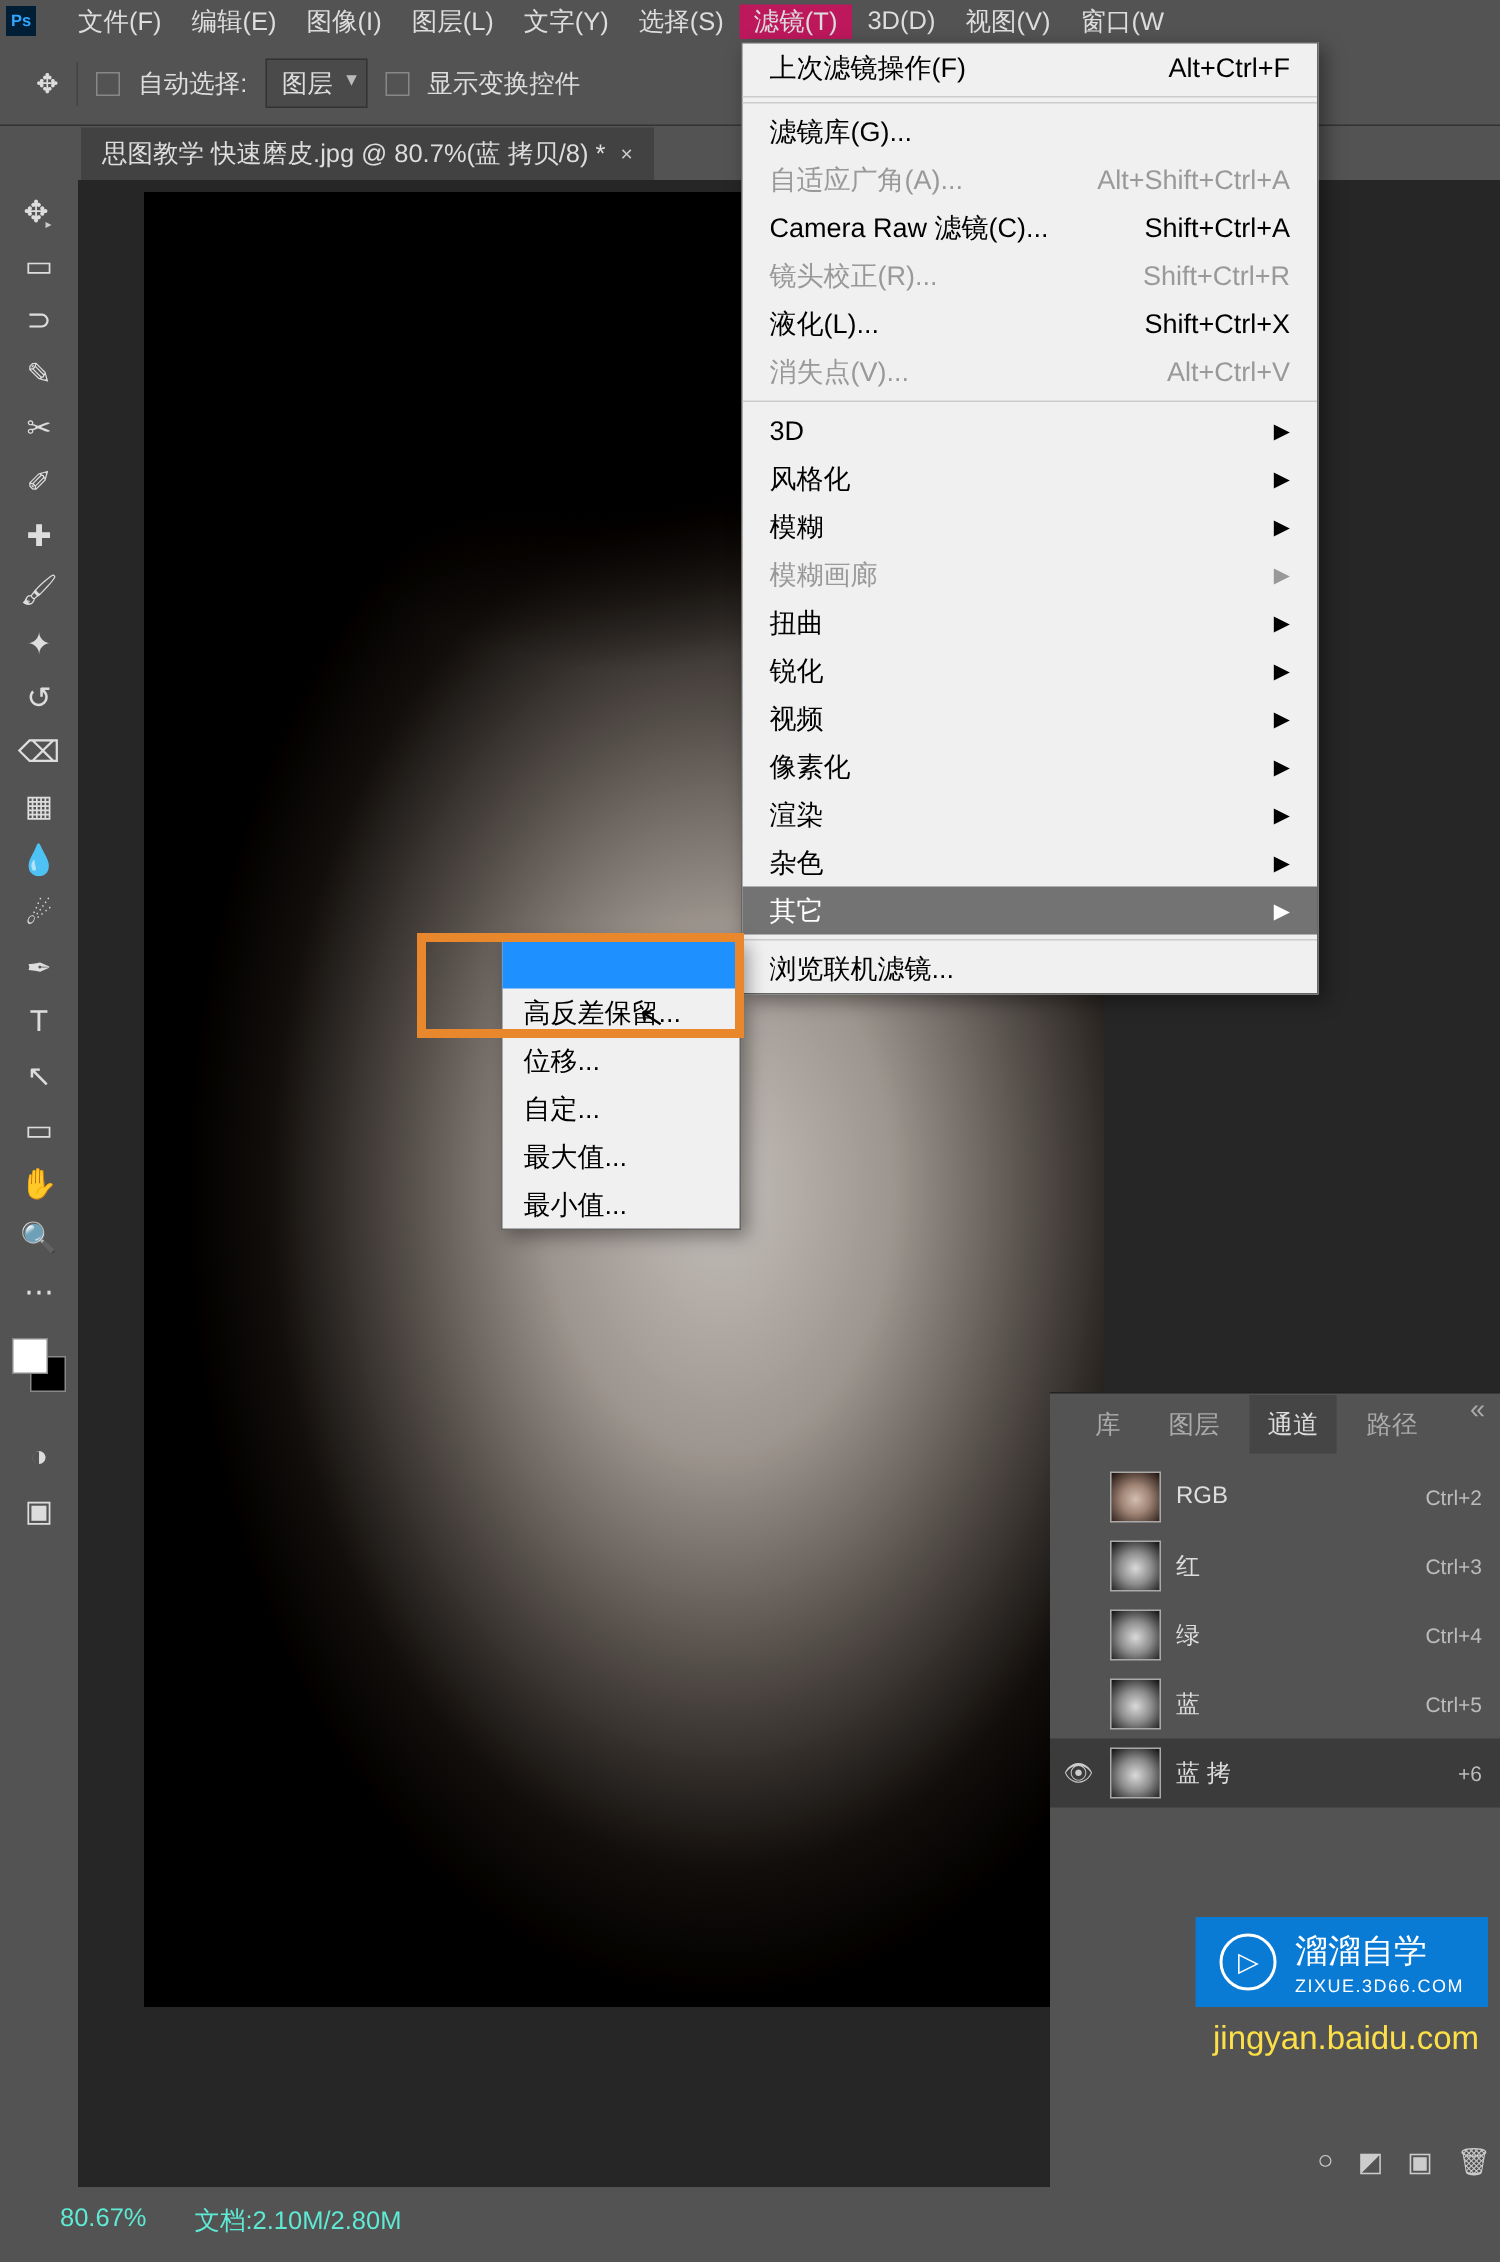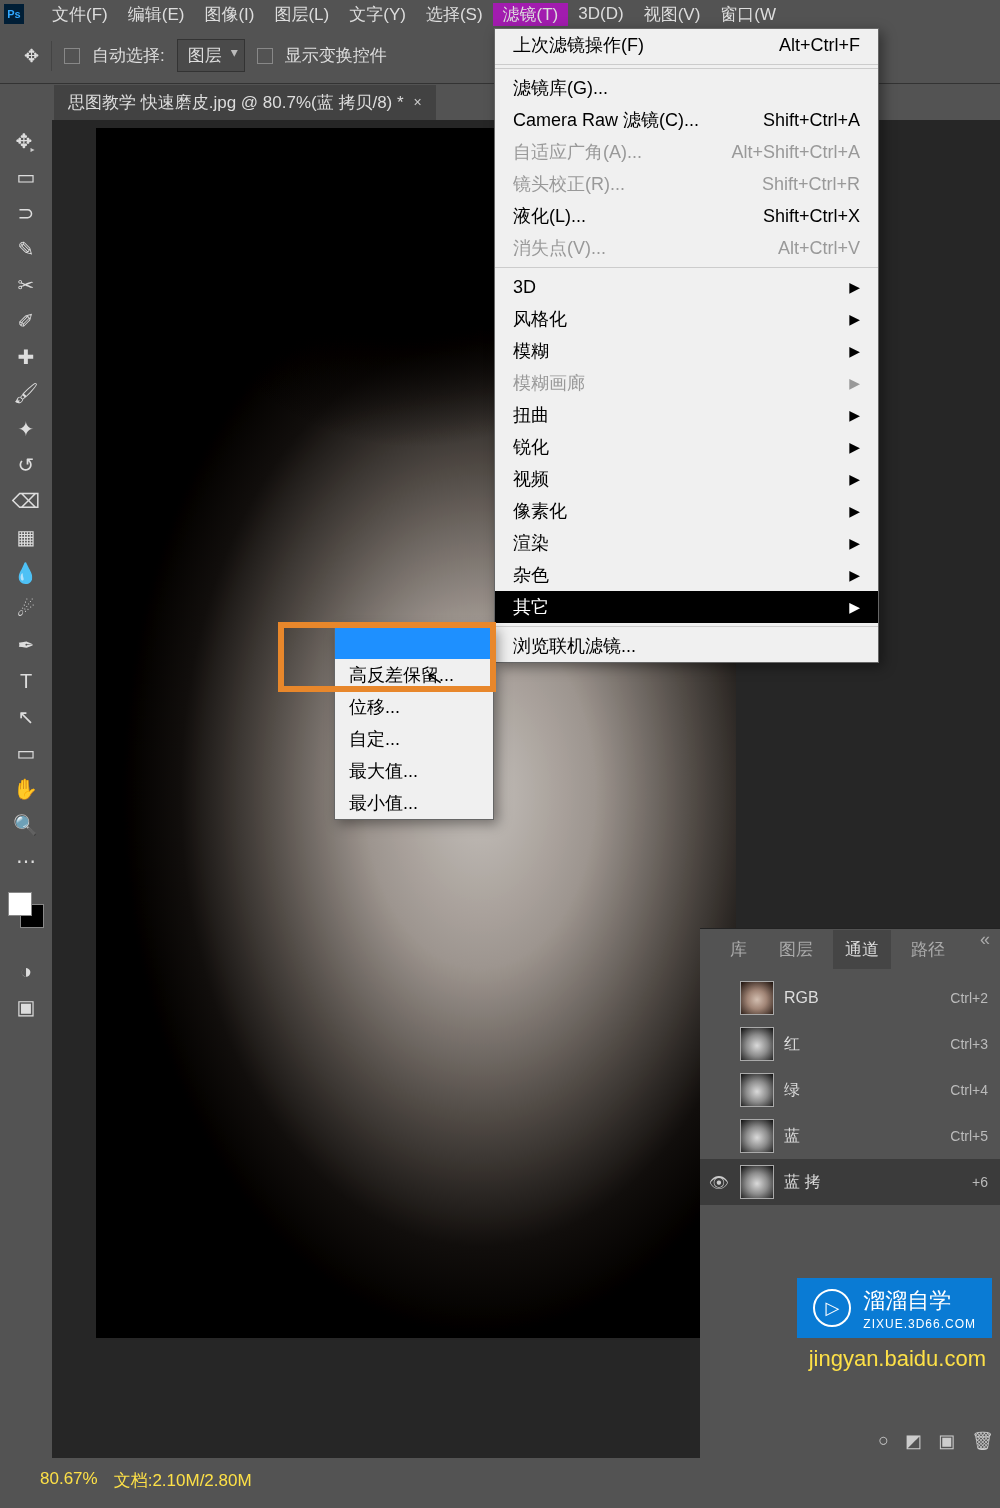"滤镜(T)" .menu-item.active { background: #a21caf -> #be185d }
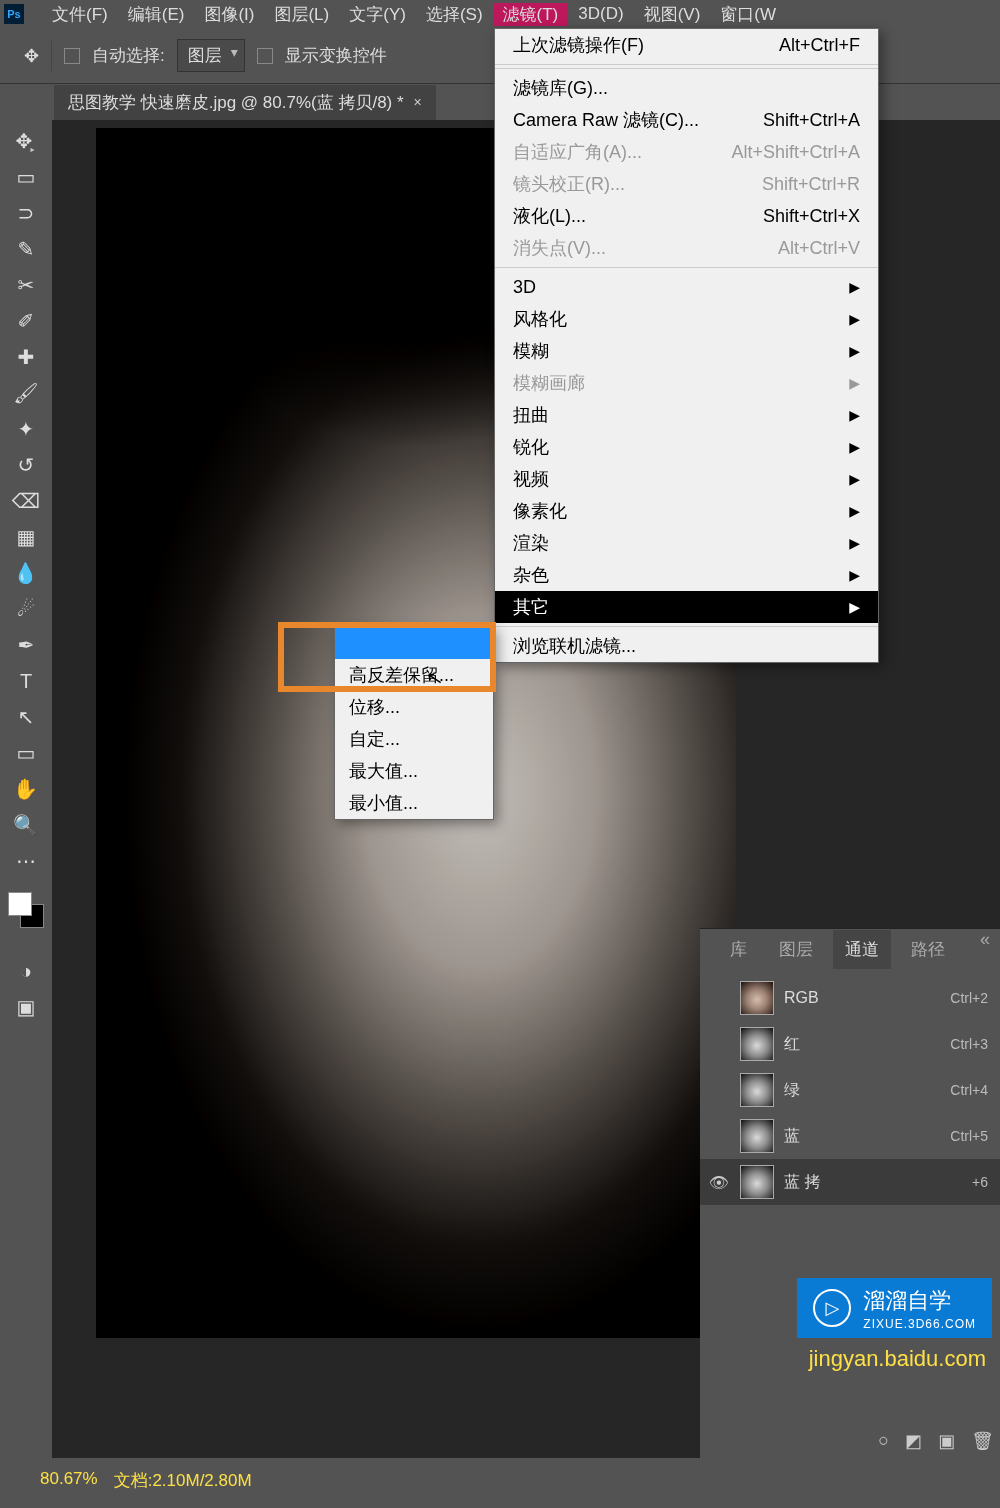"Camera Raw 滤镜(C)..." div.fm-item { order: before "自适应广角(A)..." -> after "自适应广角(A)..." }
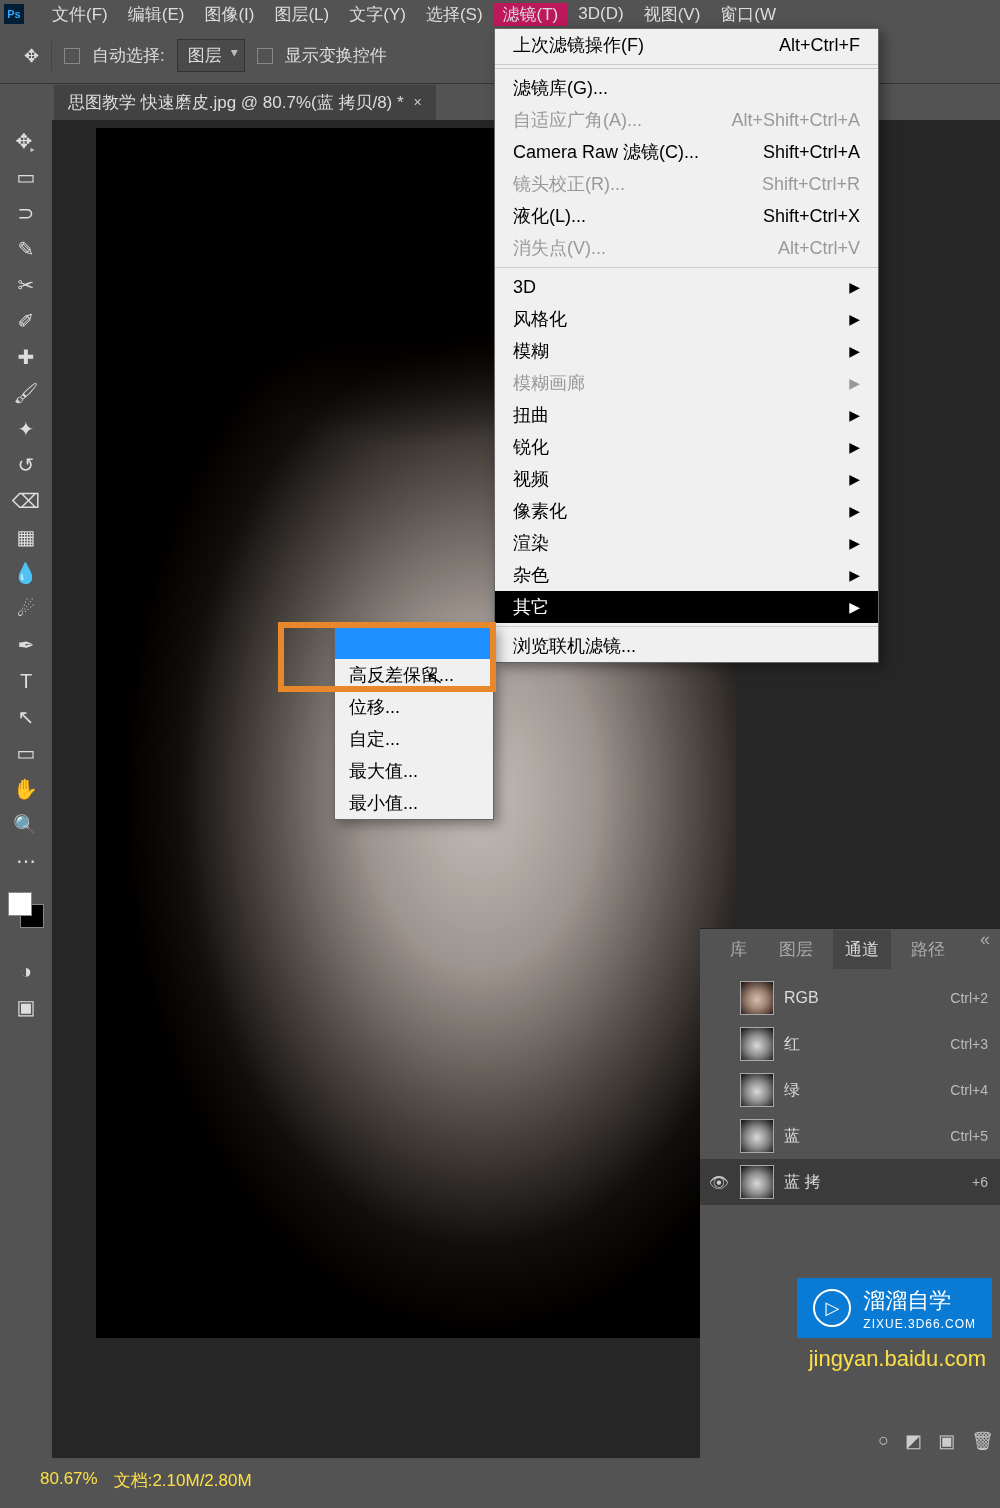"其它" .fm-item.highlighted { background: #000000 -> #737373 }
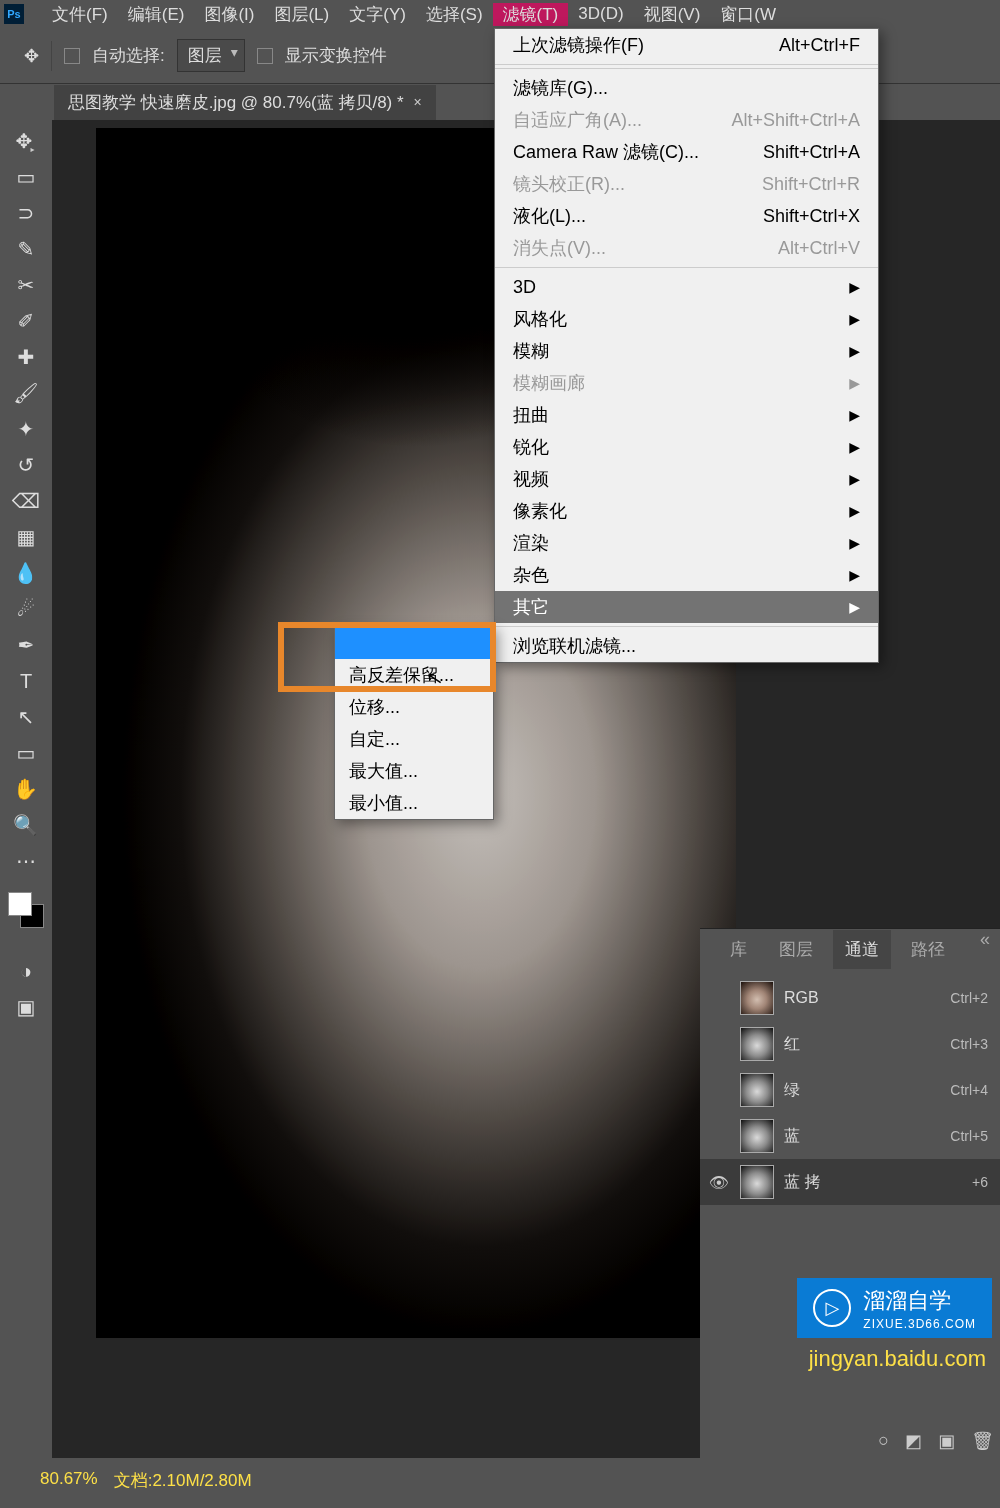"80.67%" .statusbar { color: #fde047 -> #5eead4; gap: 16px -> 32px }
